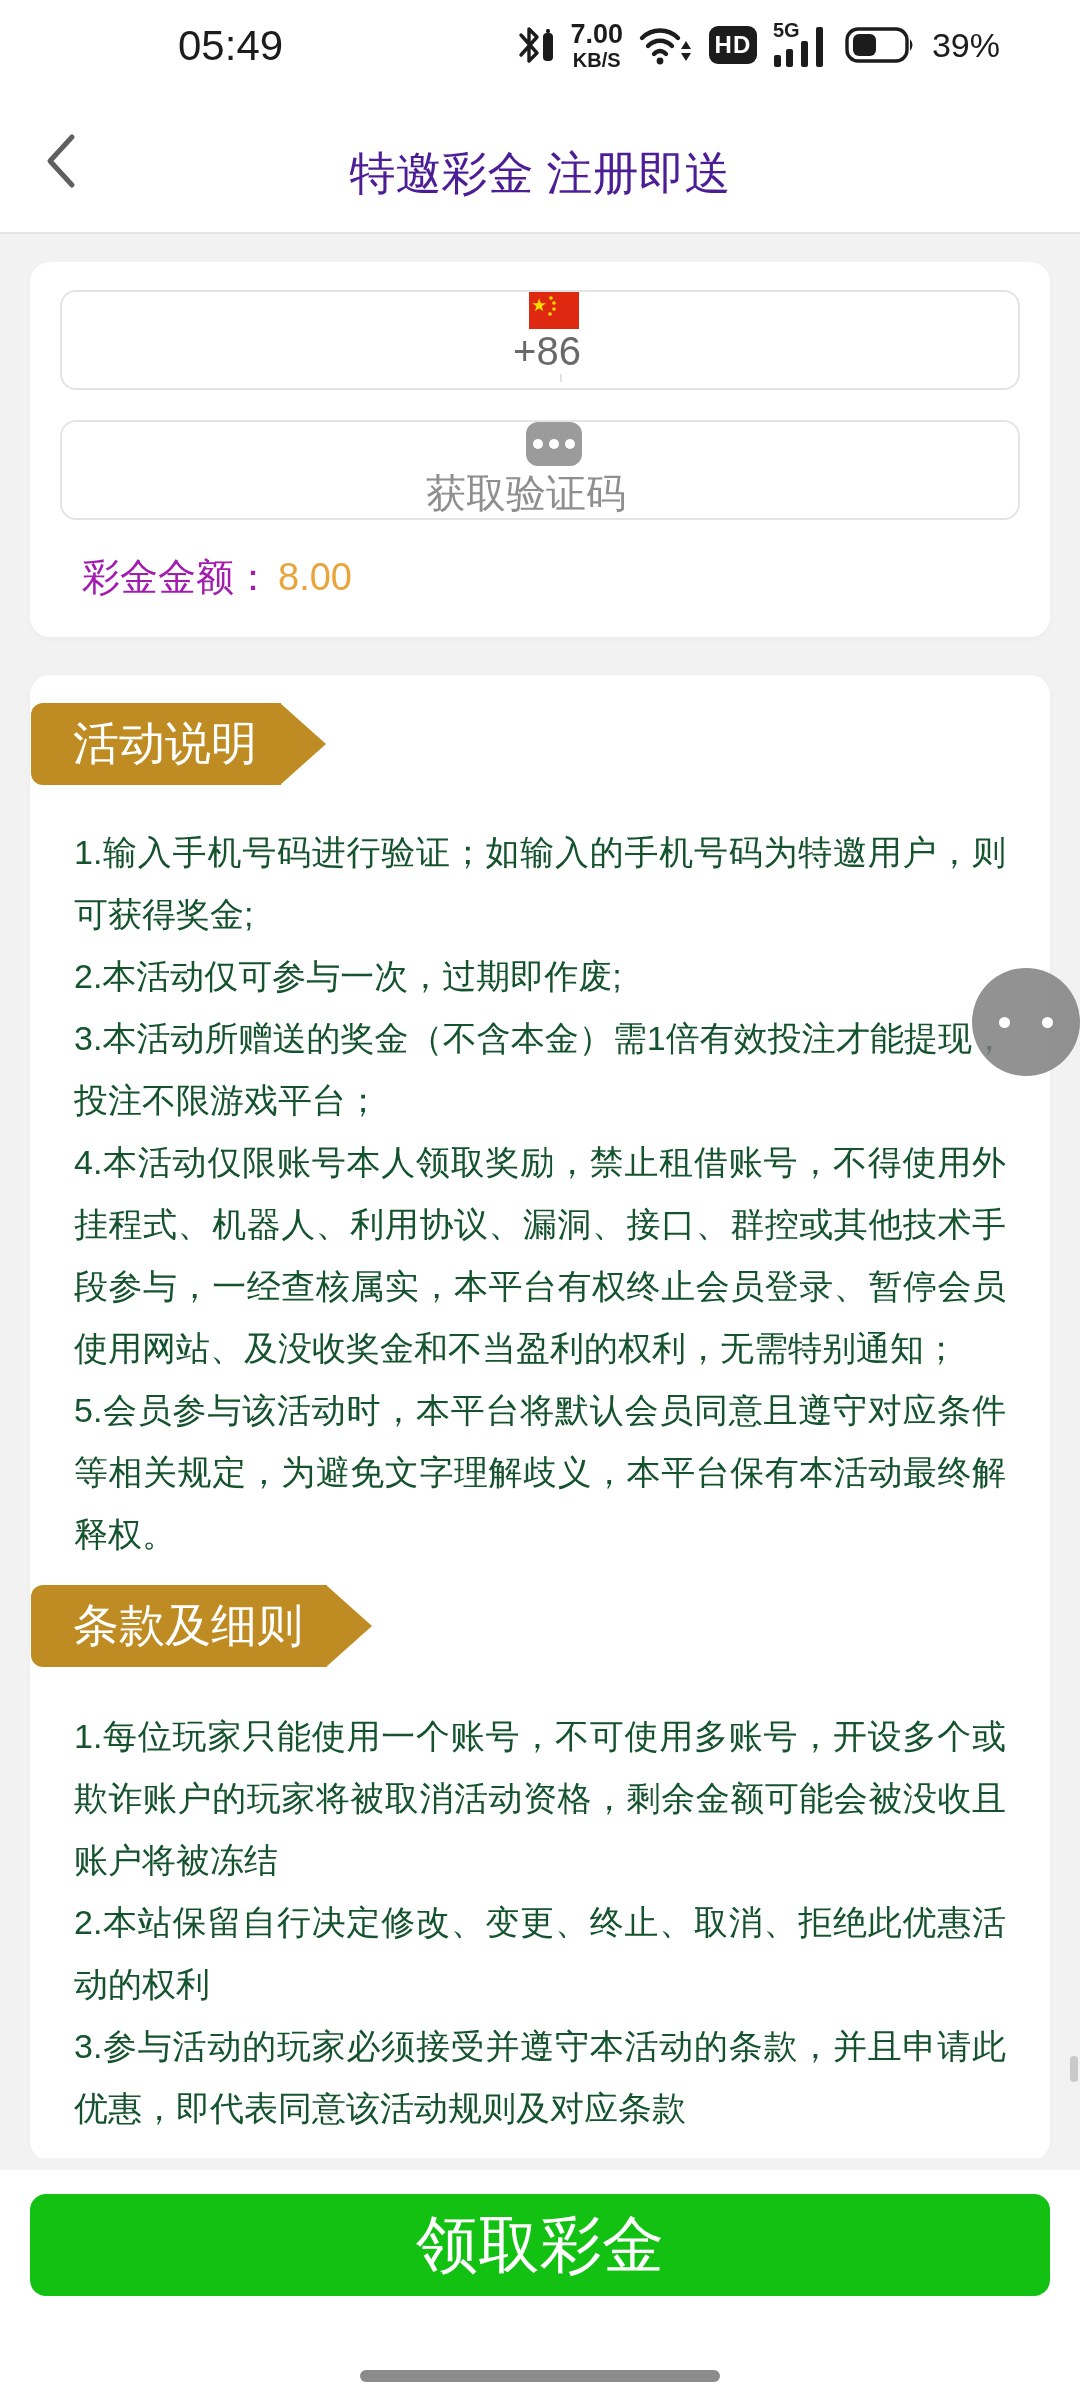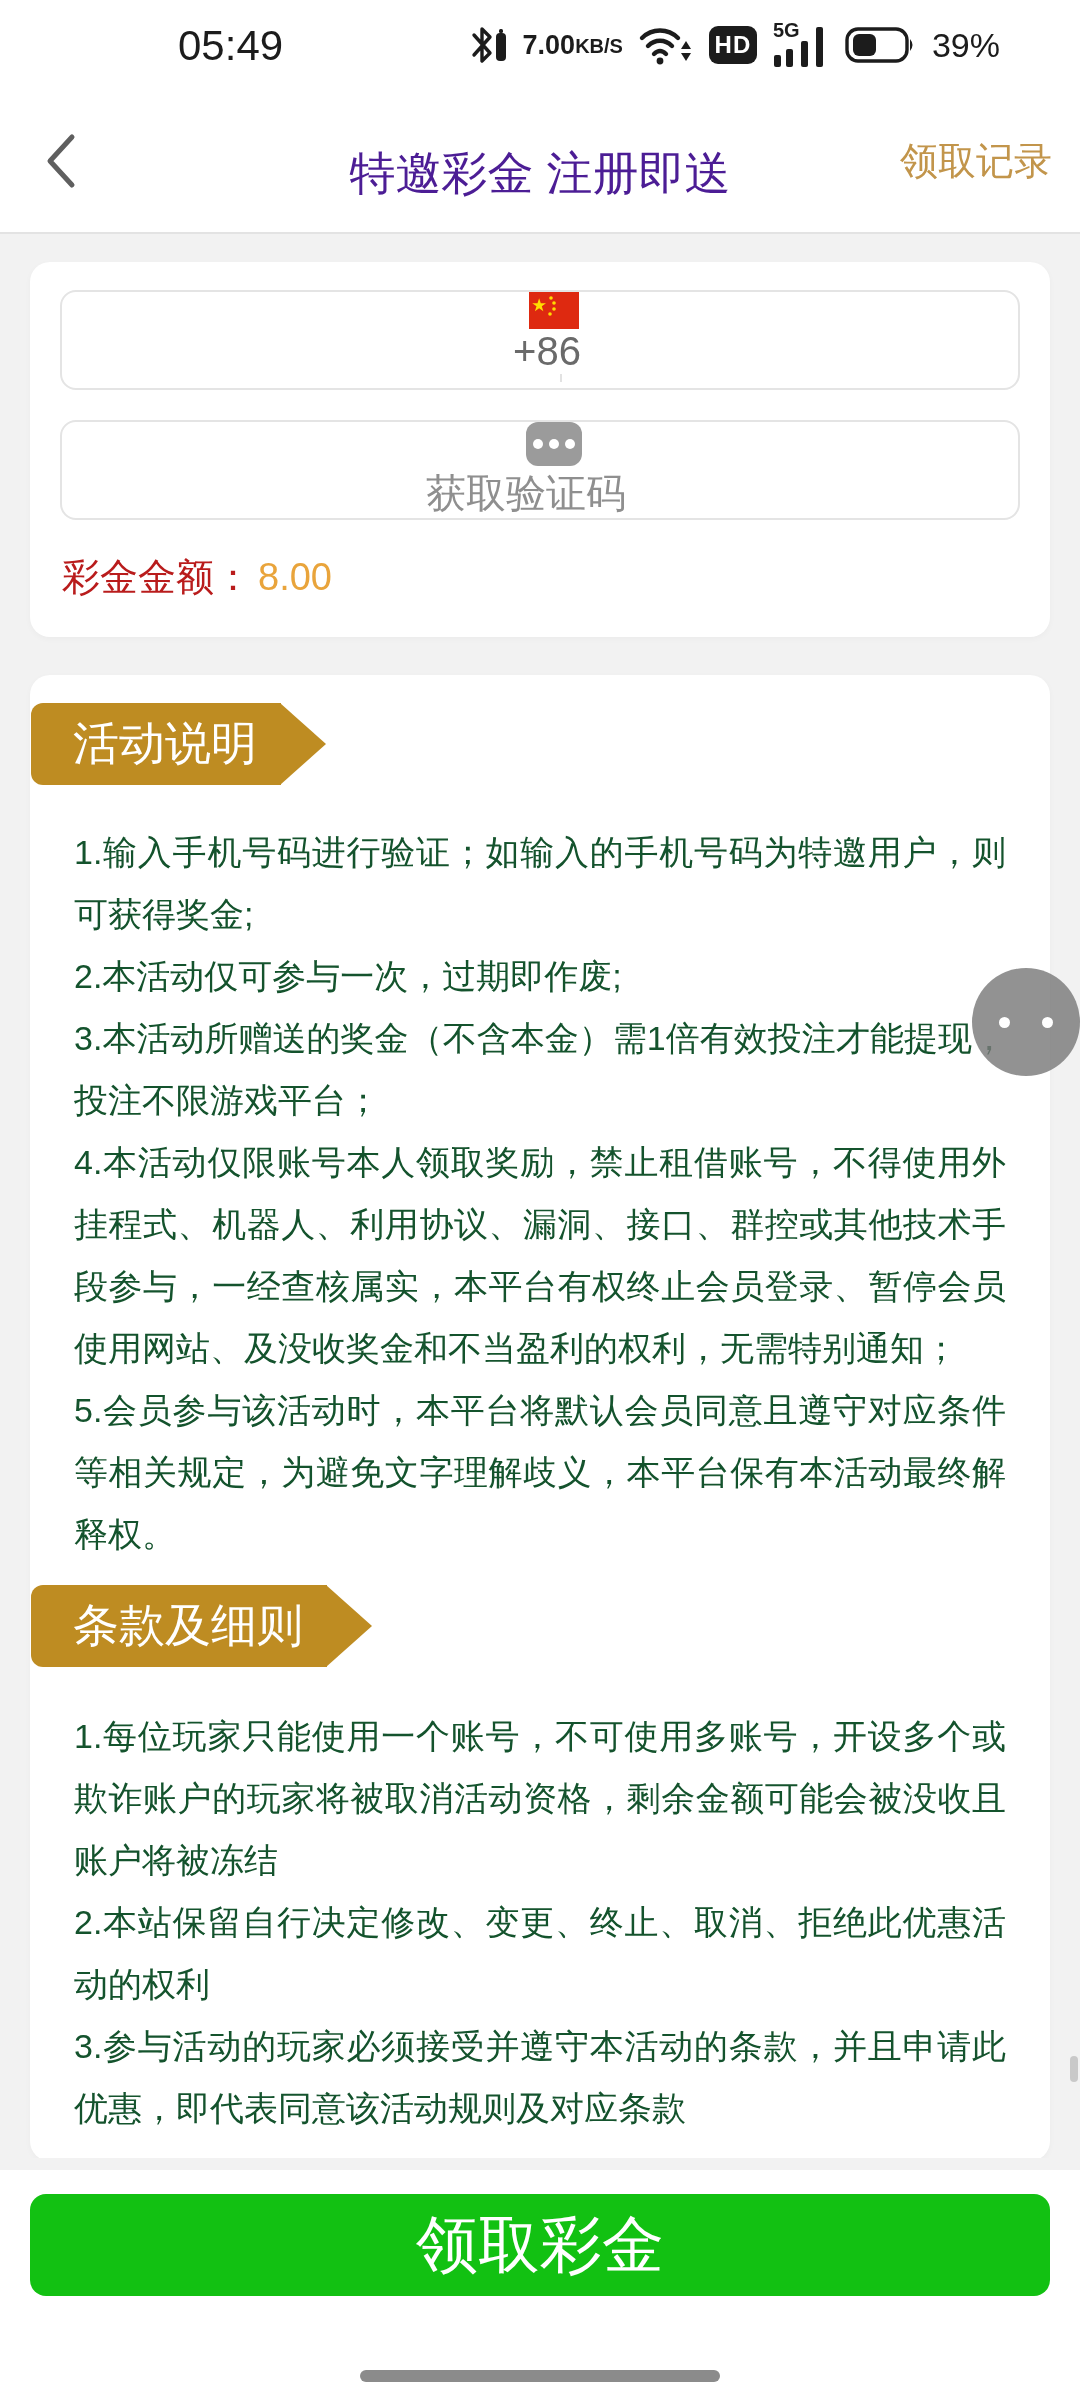"7.00" .sb-speed { flex-direction: row -> column }
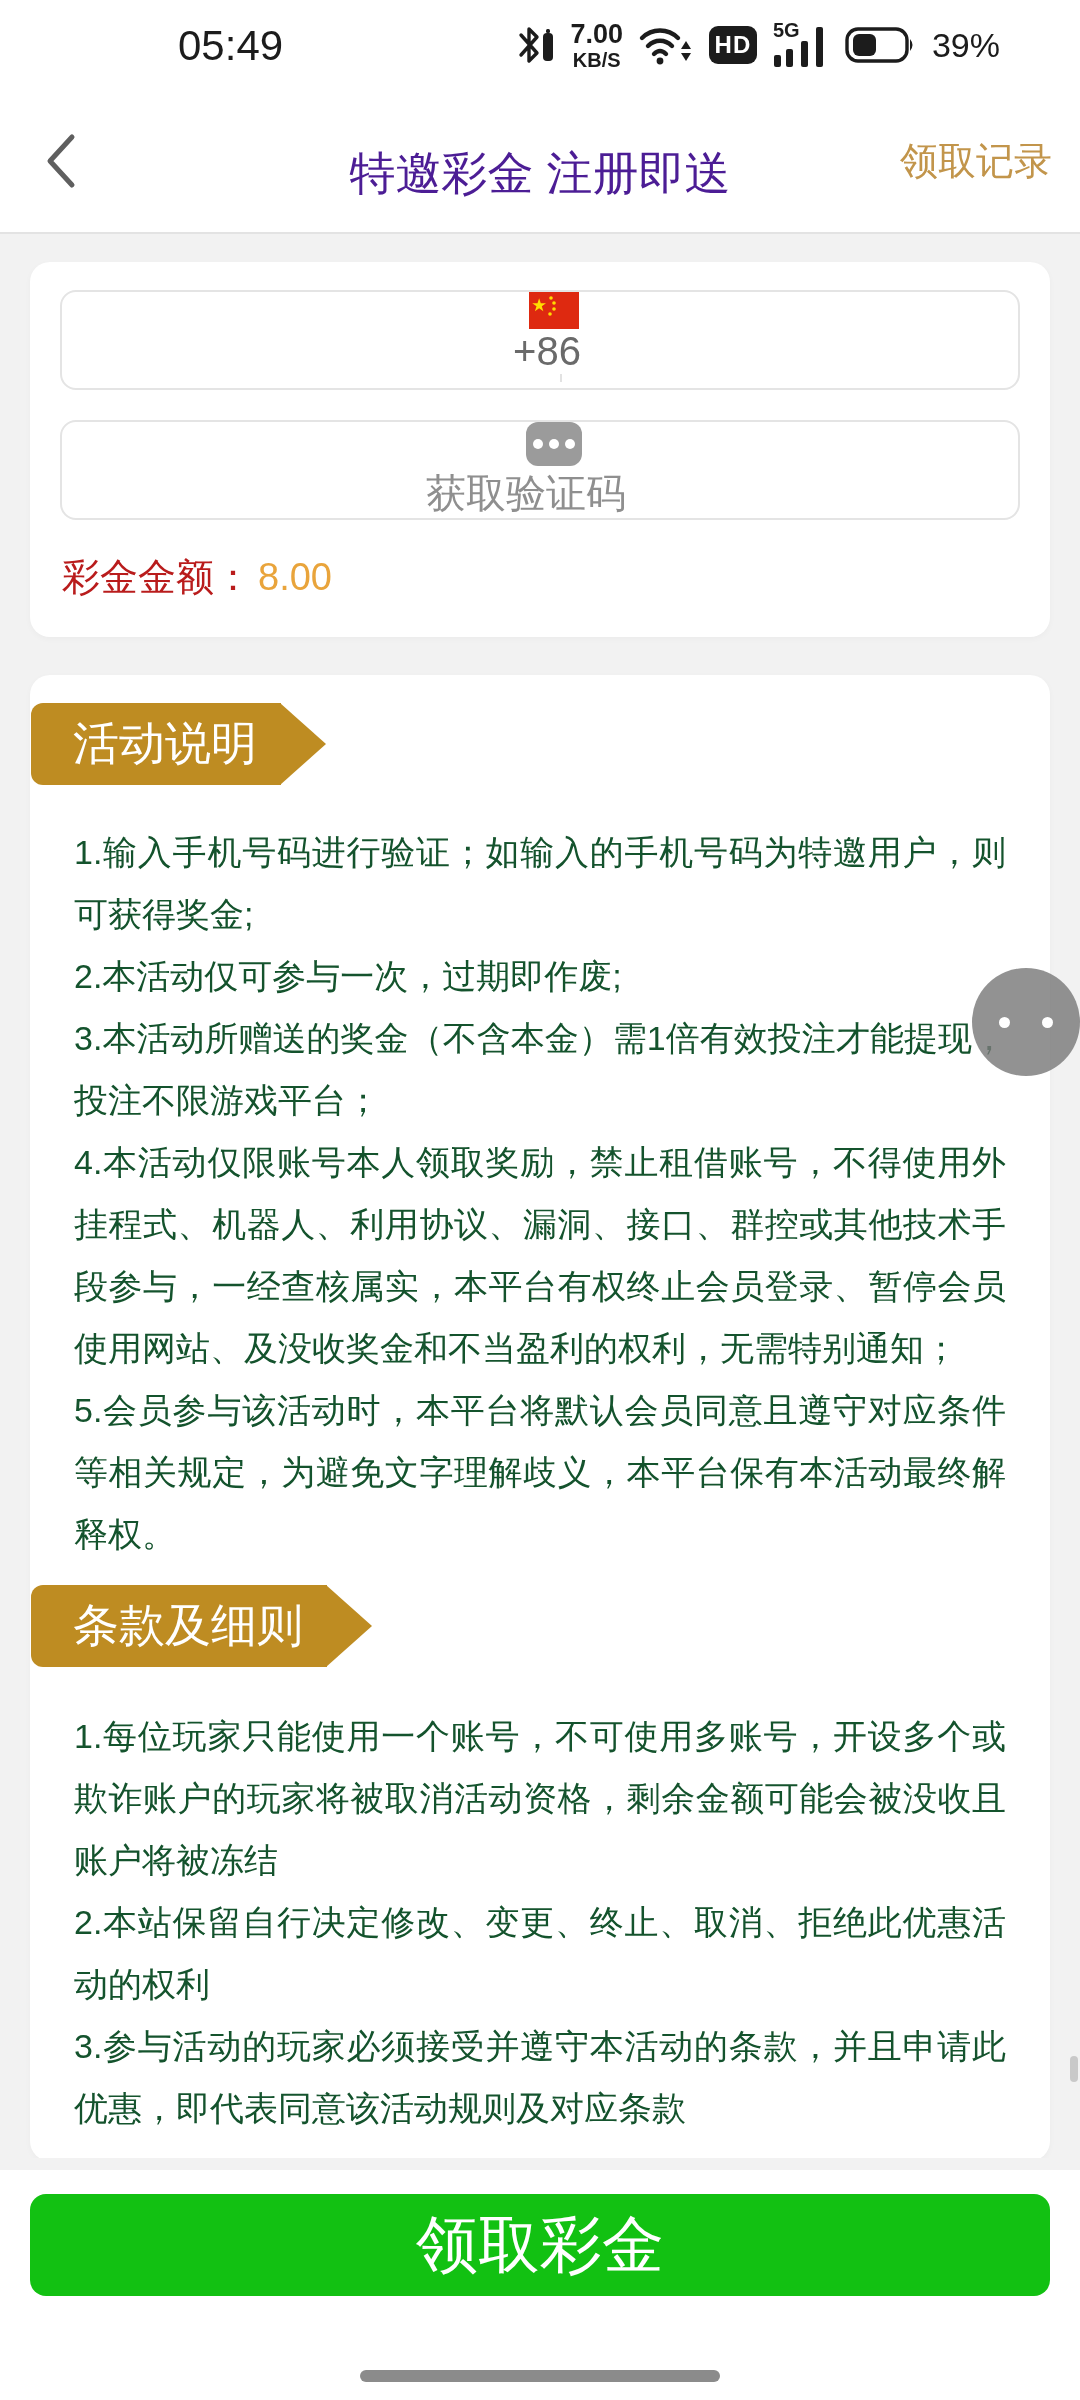"领取记录" div.claim-history { html: <div>领取记录</div> -> none }
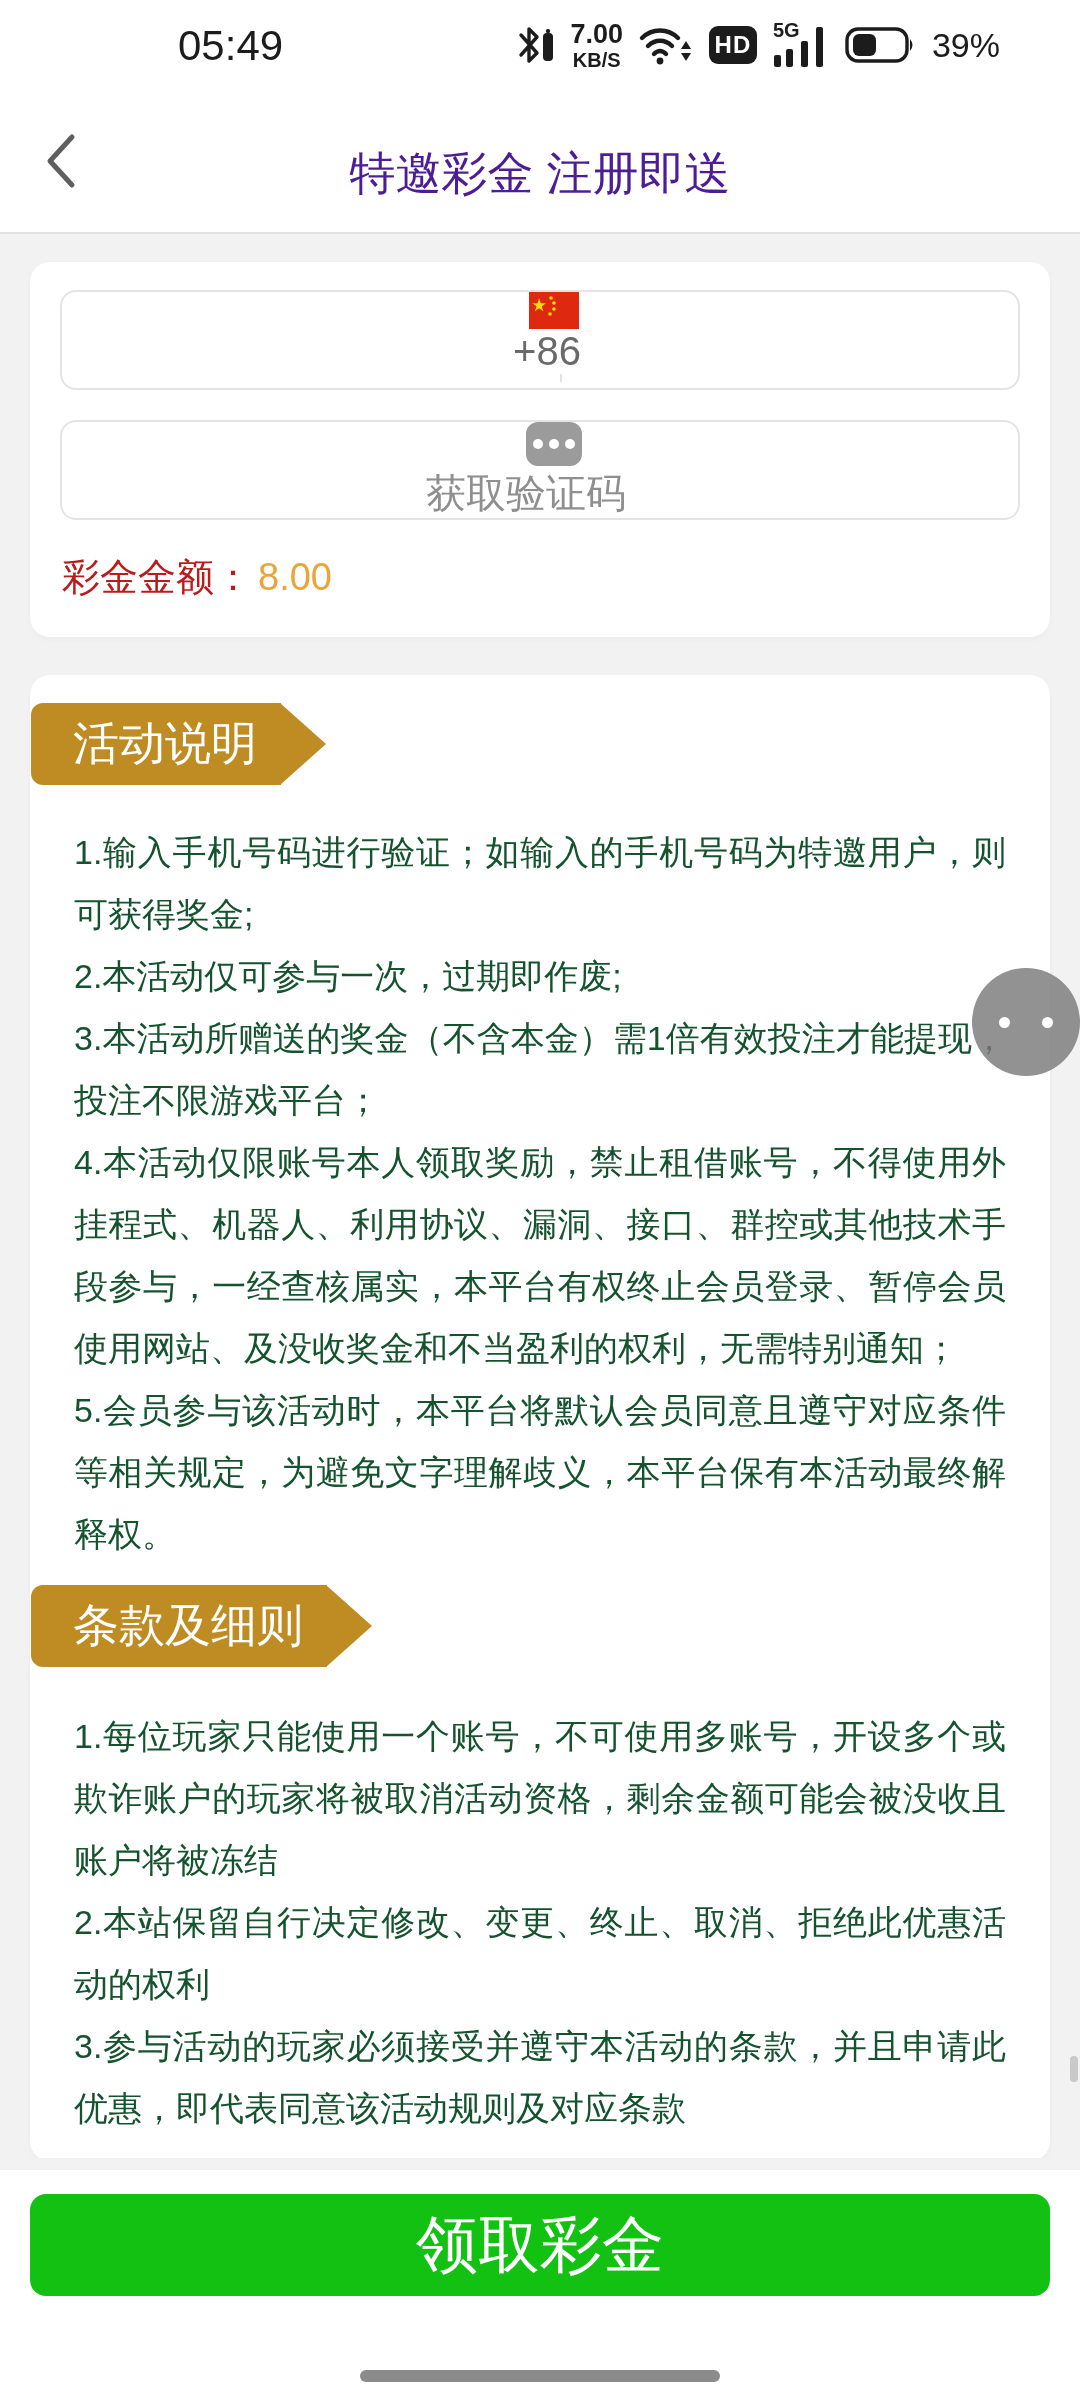"彩金金额：" .bonus-label { color: #b91c1c -> #a21caf; margin-left: none -> 20px }
